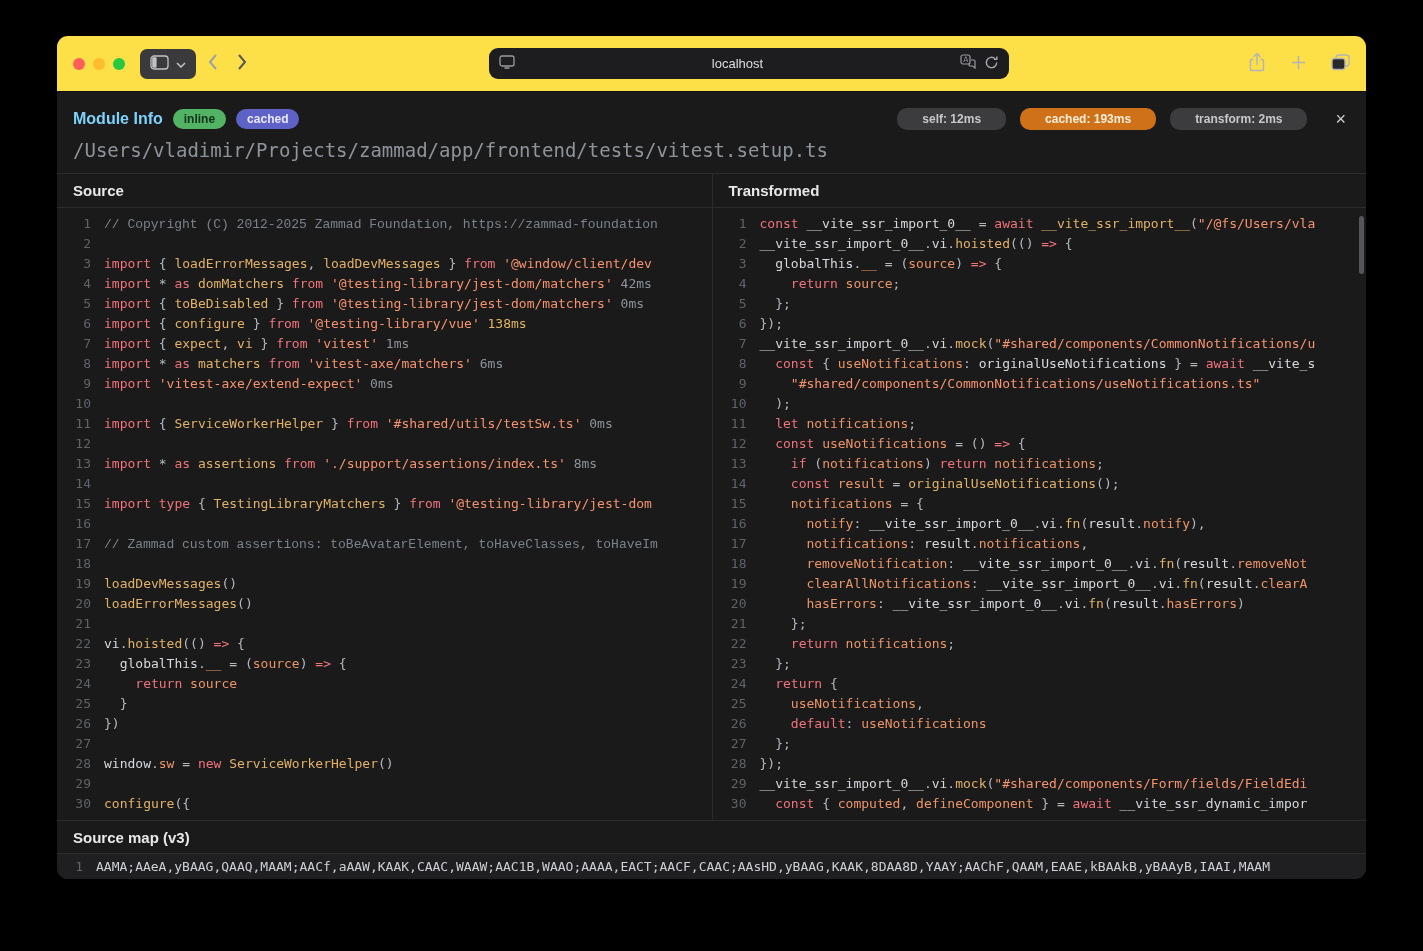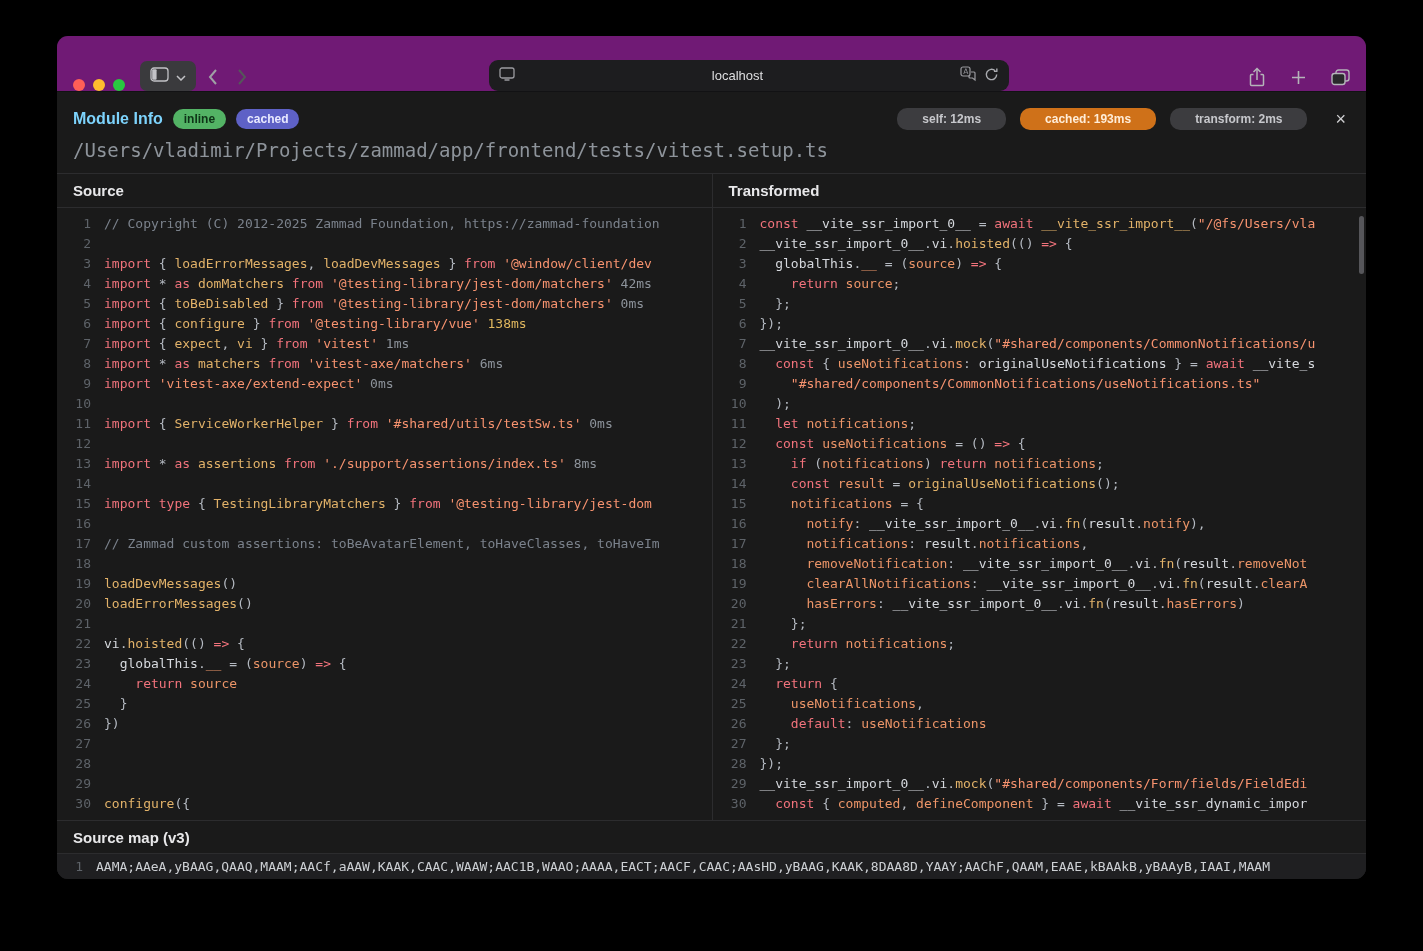"localhost" .toolbar { align-items: flex-end -> center; background: #701a75 -> #fde047 }
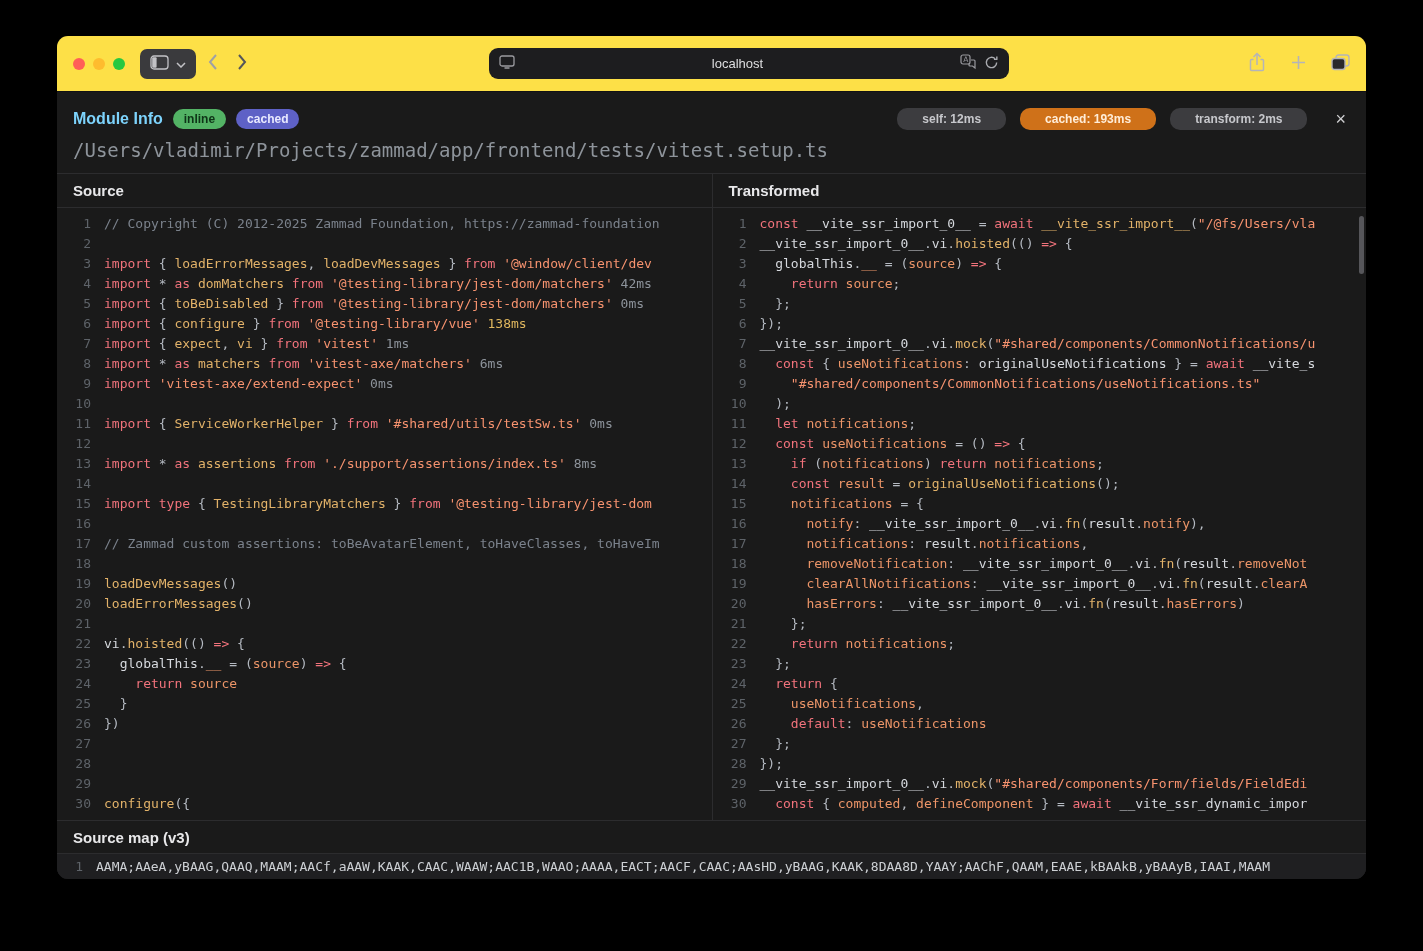"// Copyright (C) 2012-2025 Zammad" .tk-c { font-family: none -> Liberation Mono, monospace }
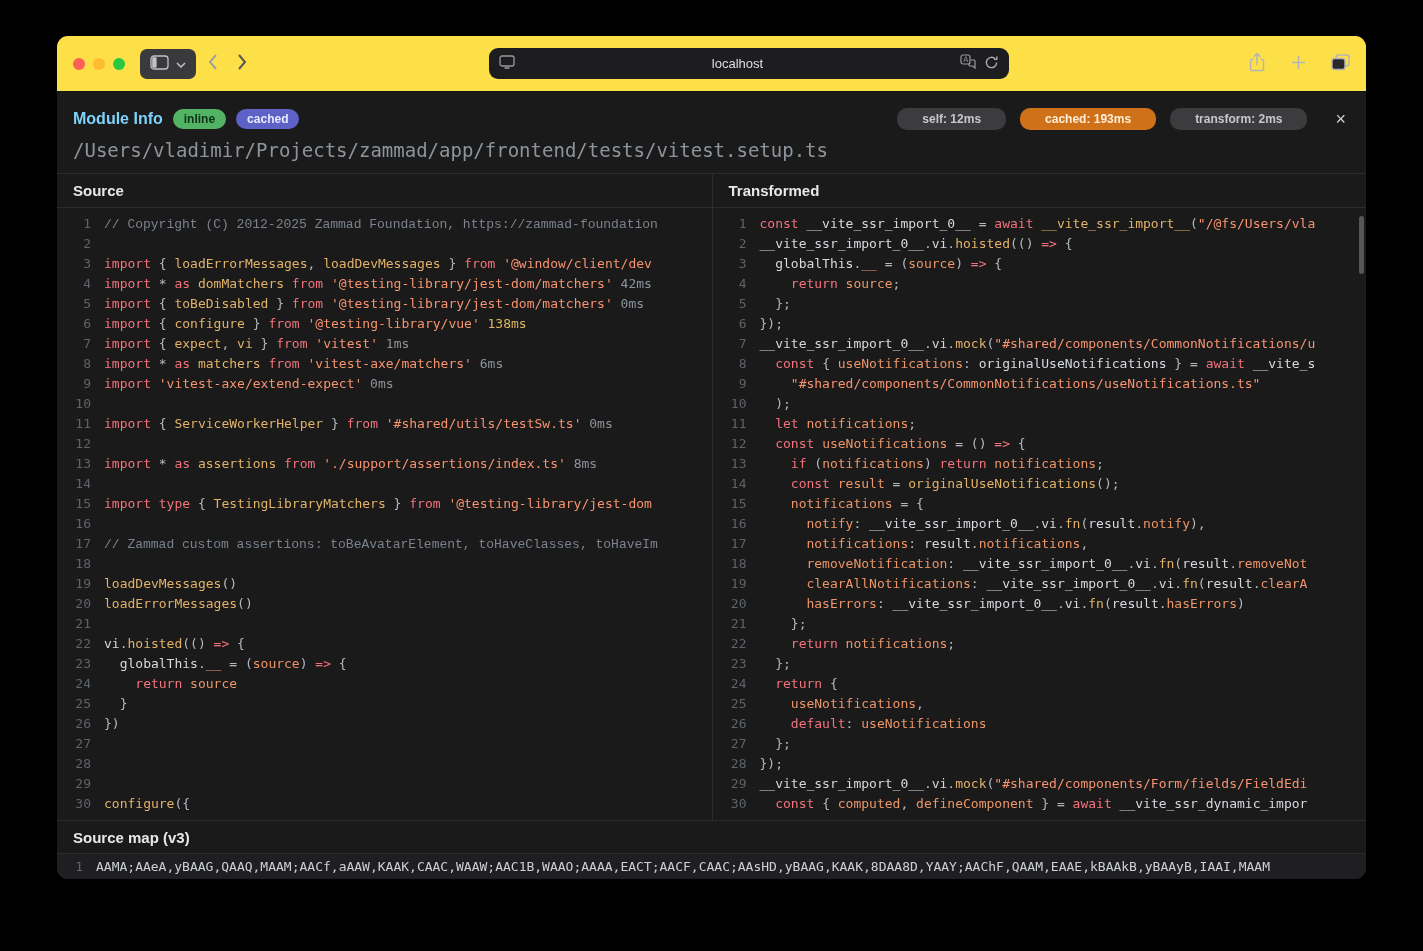"window.sw = new ServiceWorkerHelper()" span.code-text { html: none -> <span><span>window</span><span>.</span><span>sw</span><span> = </span><span>new </span><span>ServiceWorkerHelper</span><span>()</span></span> }
